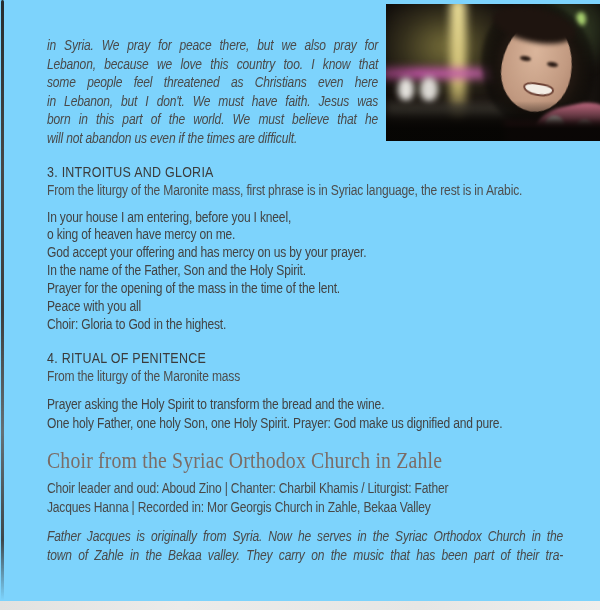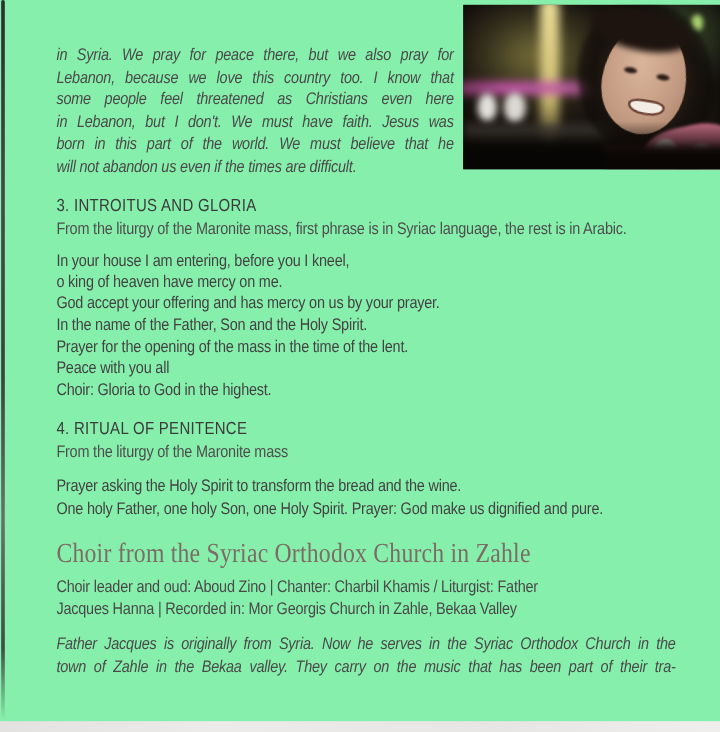"in Syria. We pray for" .page { background: #86efac -> #7dd3fc }
